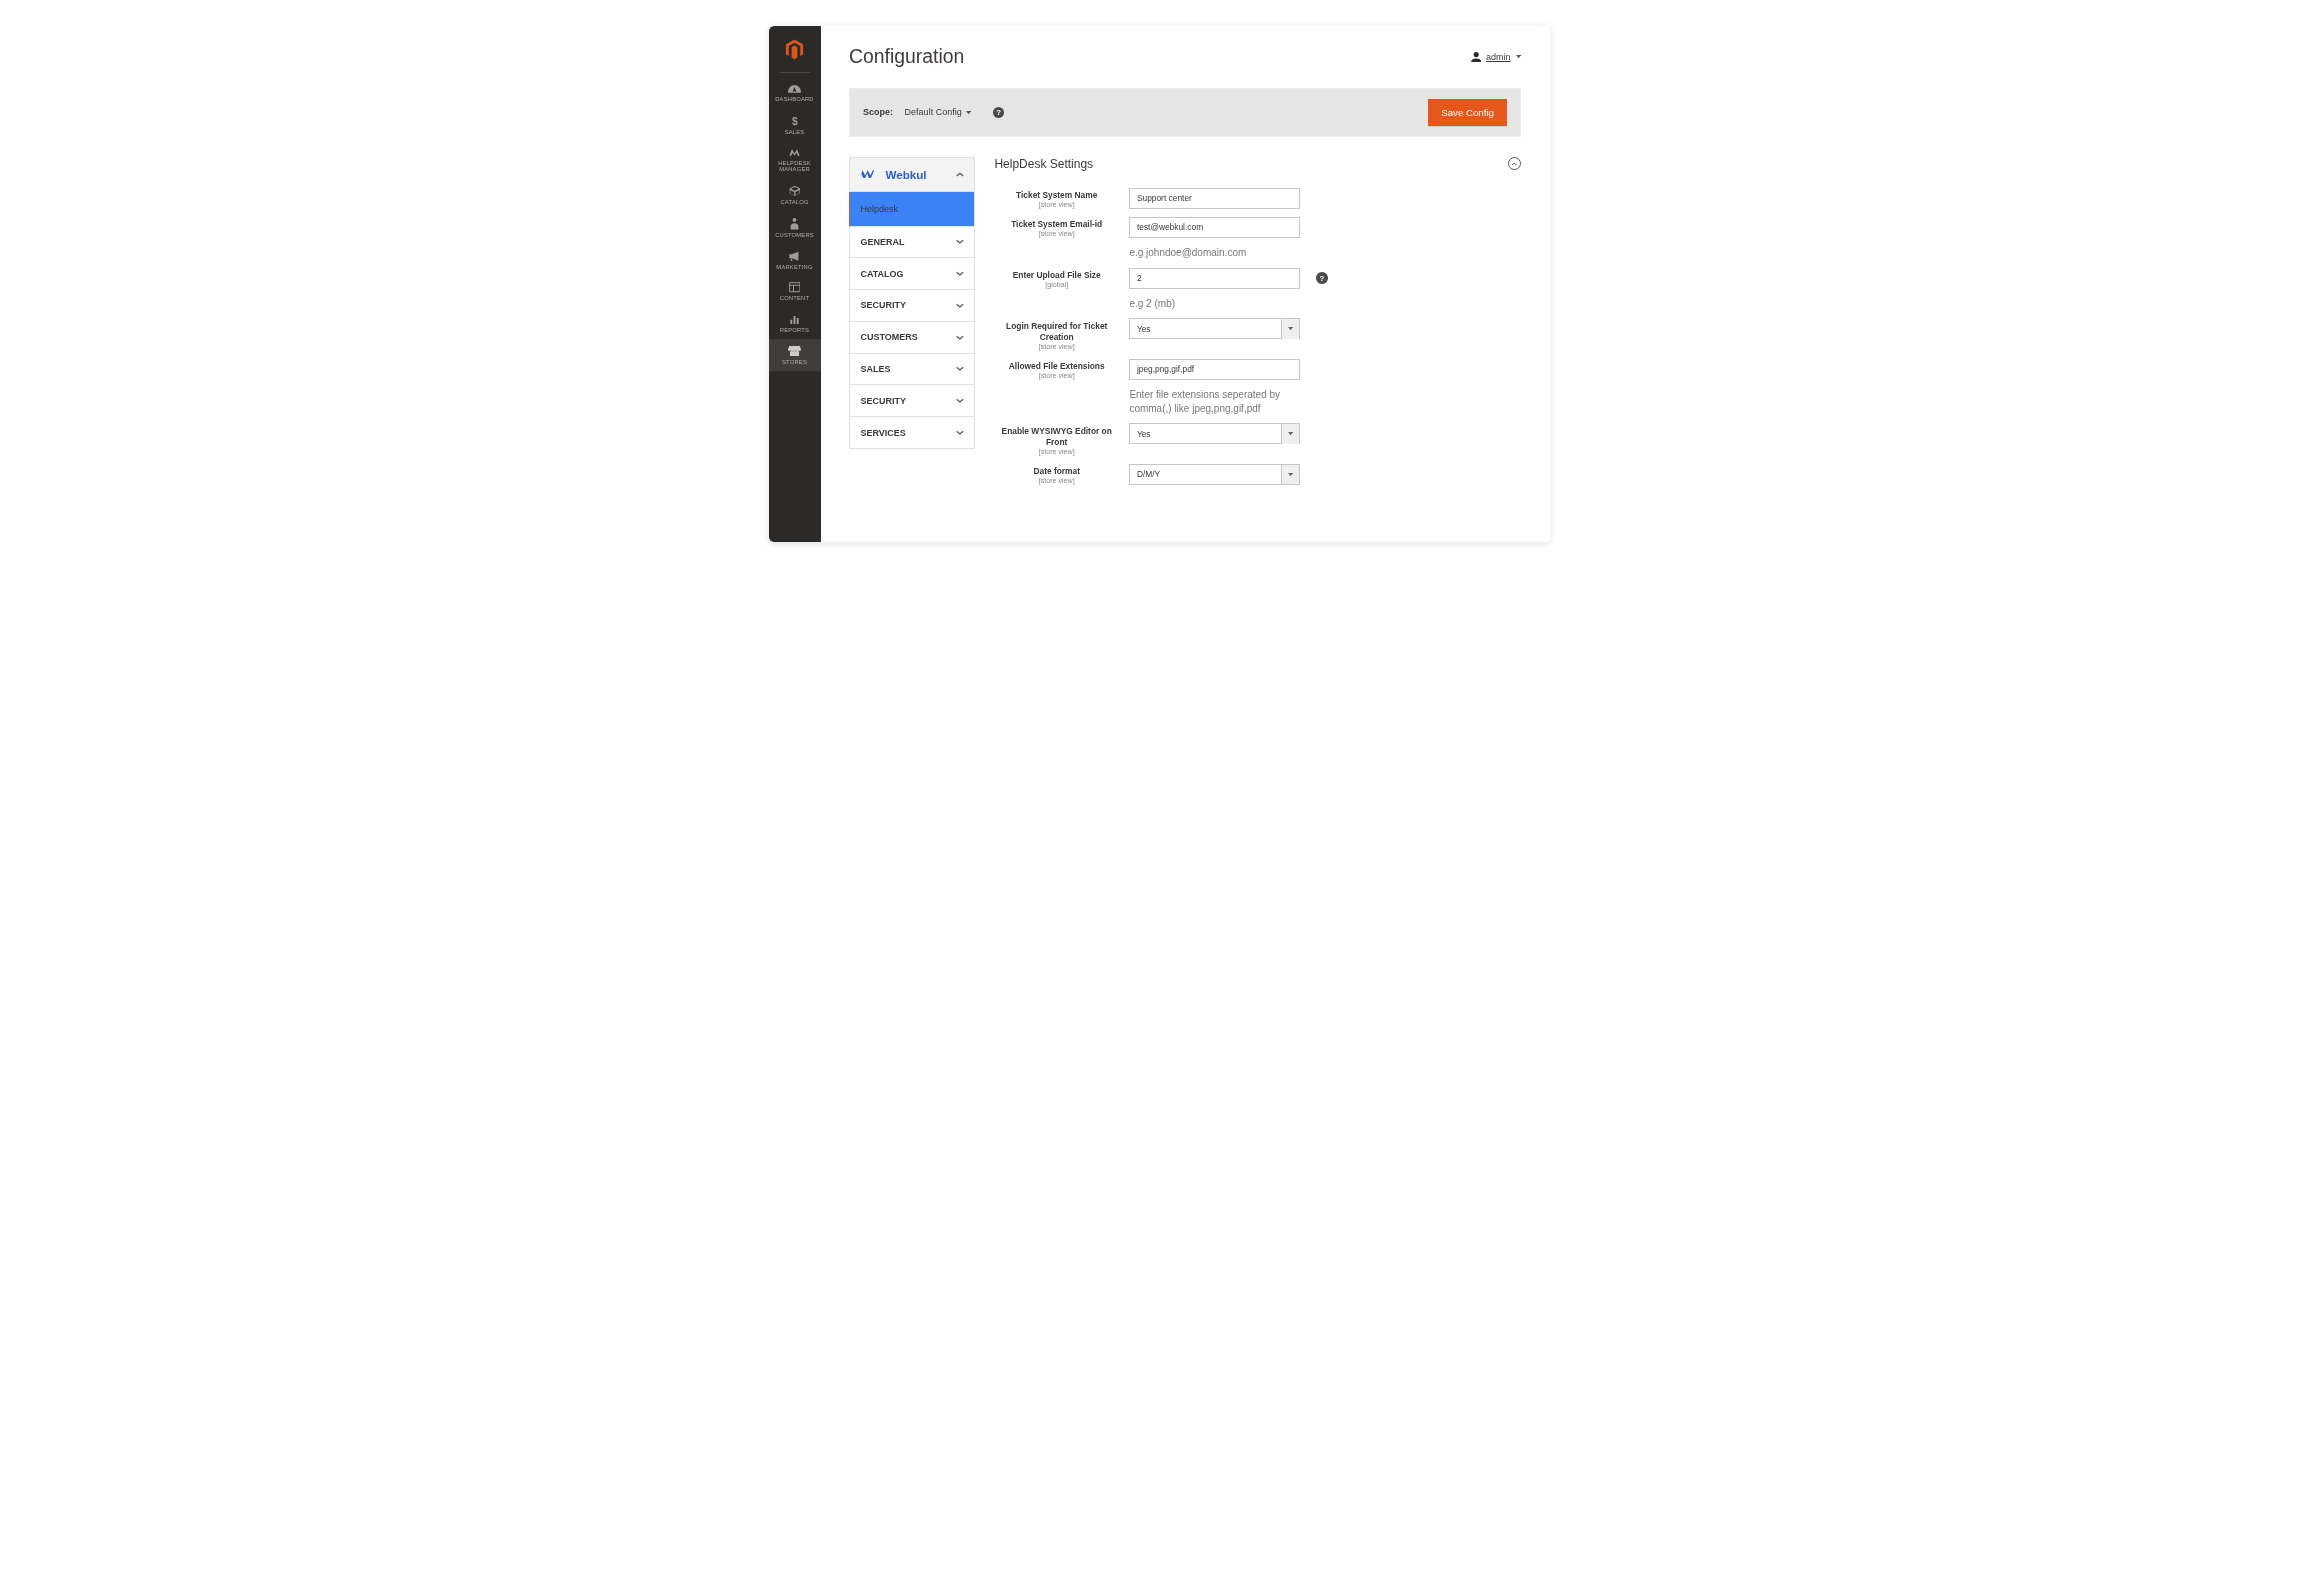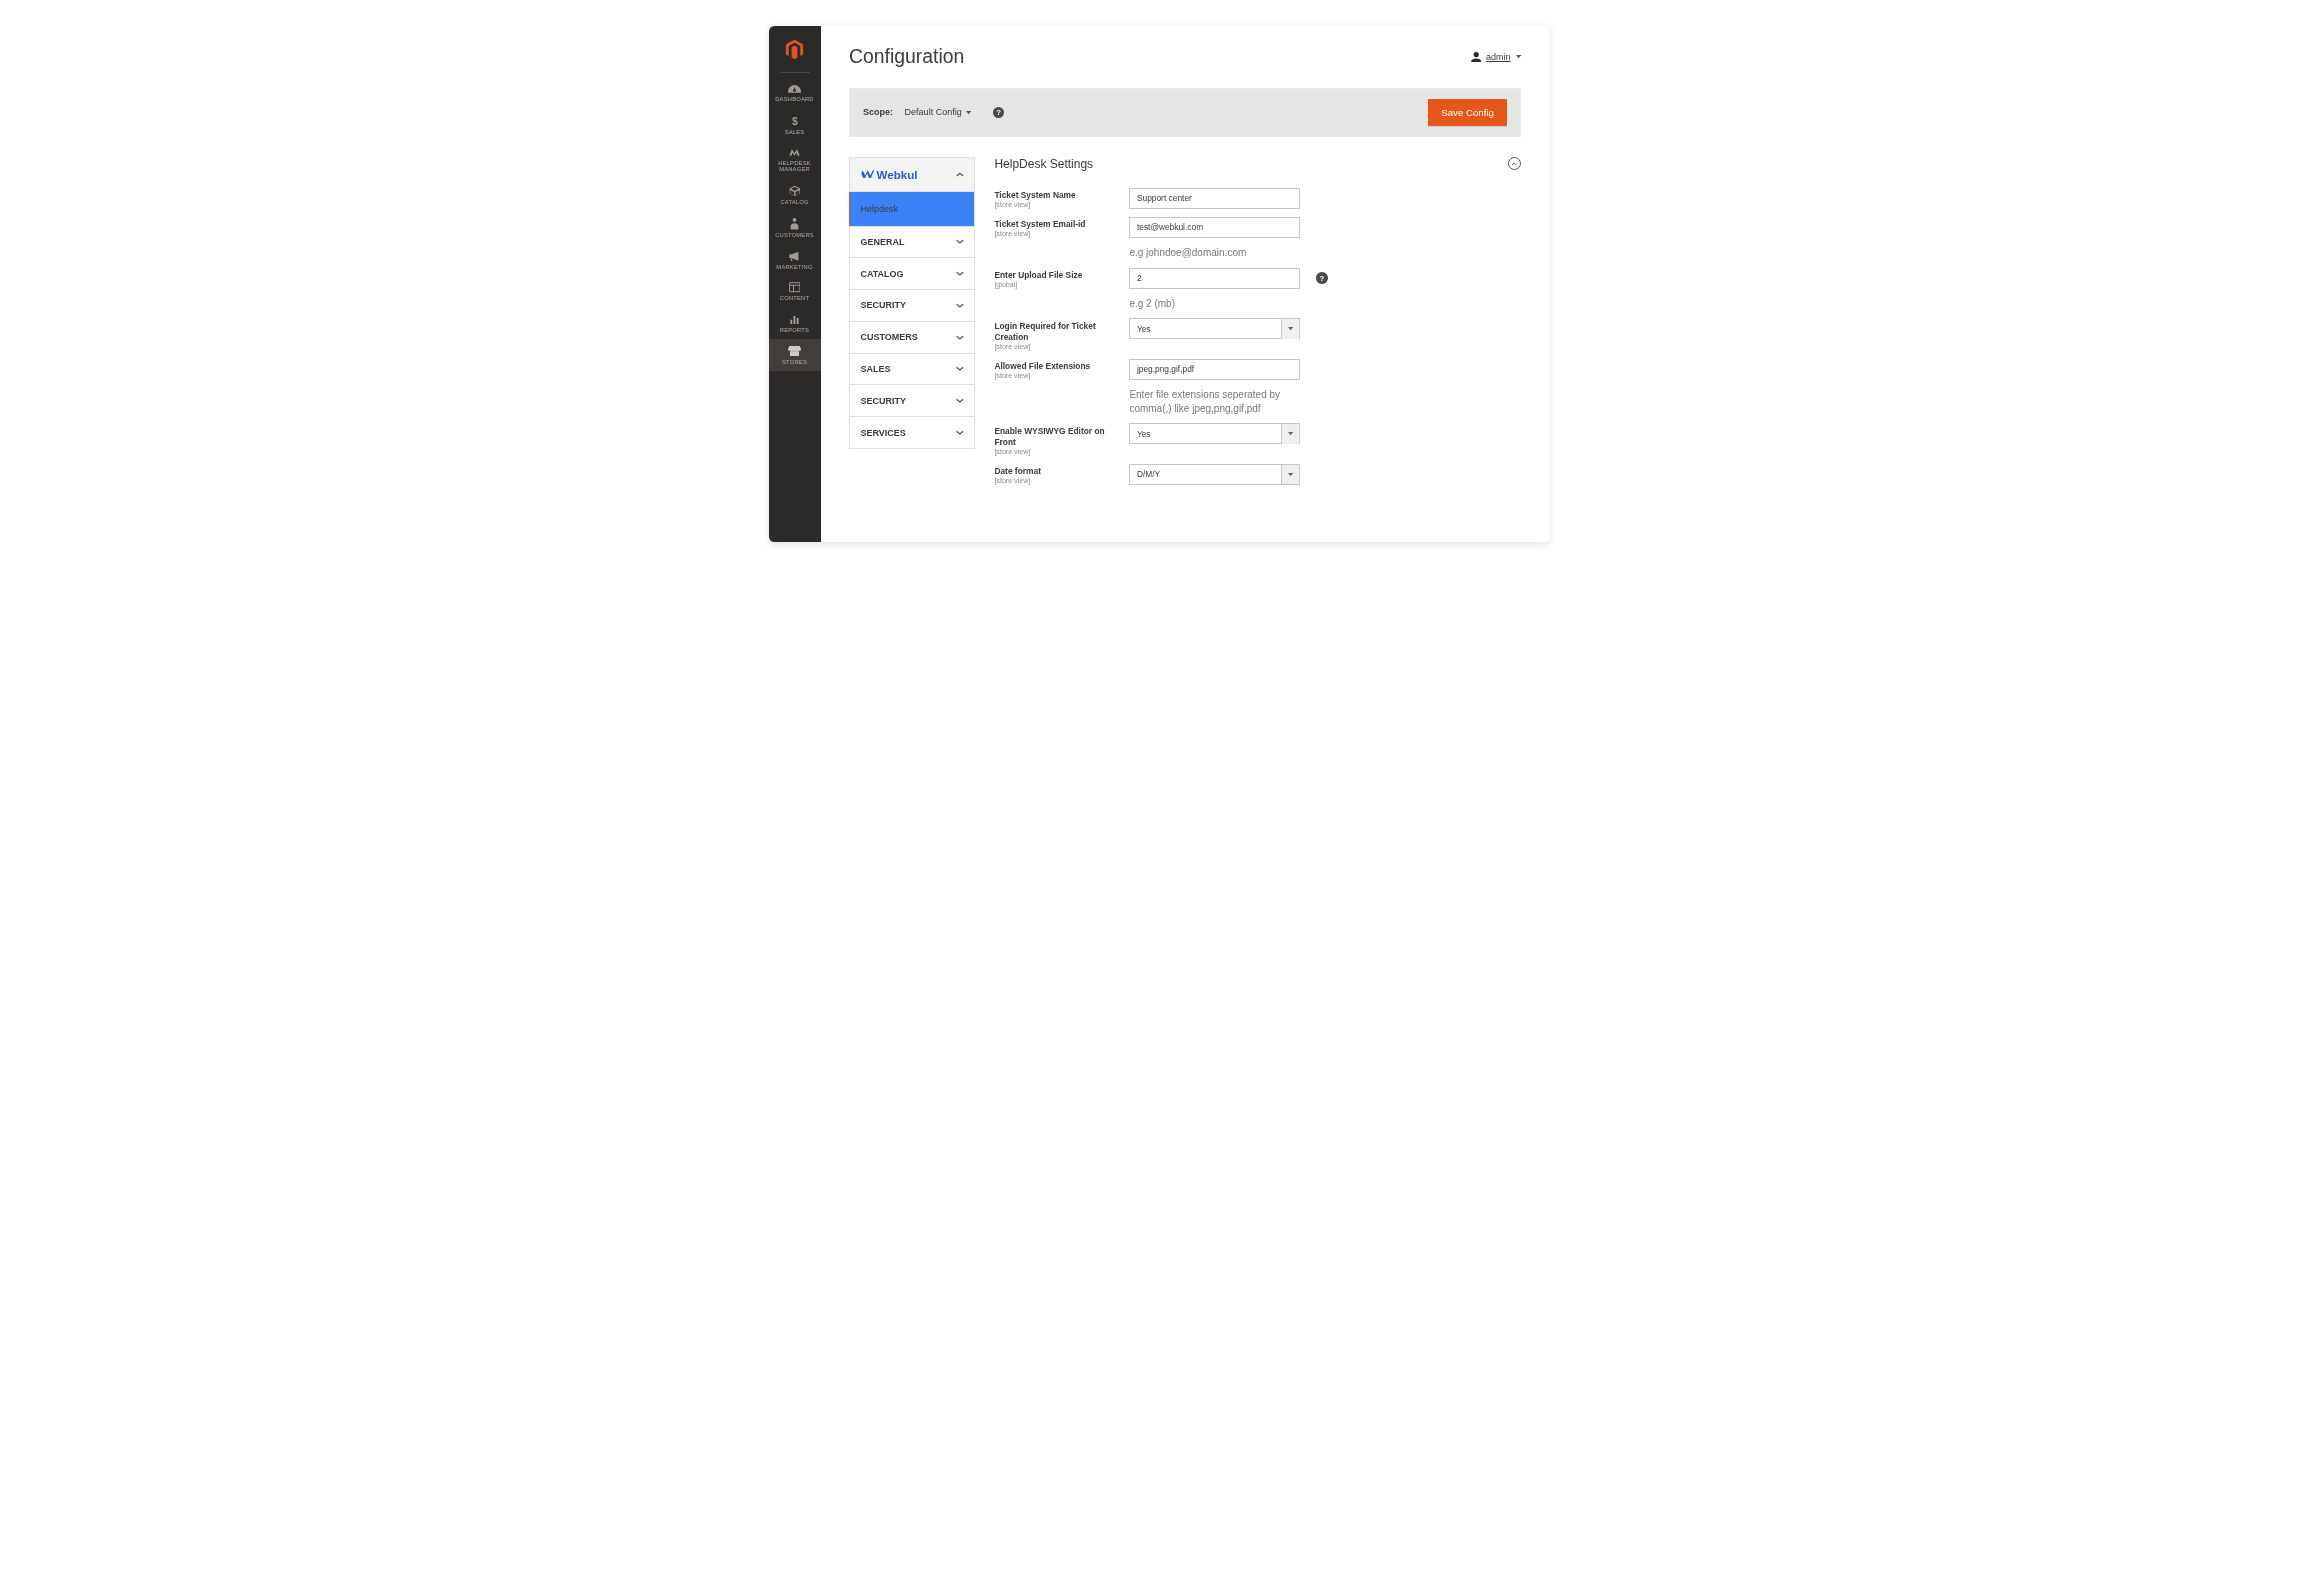"Webkul" .webkul-brand { gap: 2px -> 11px }
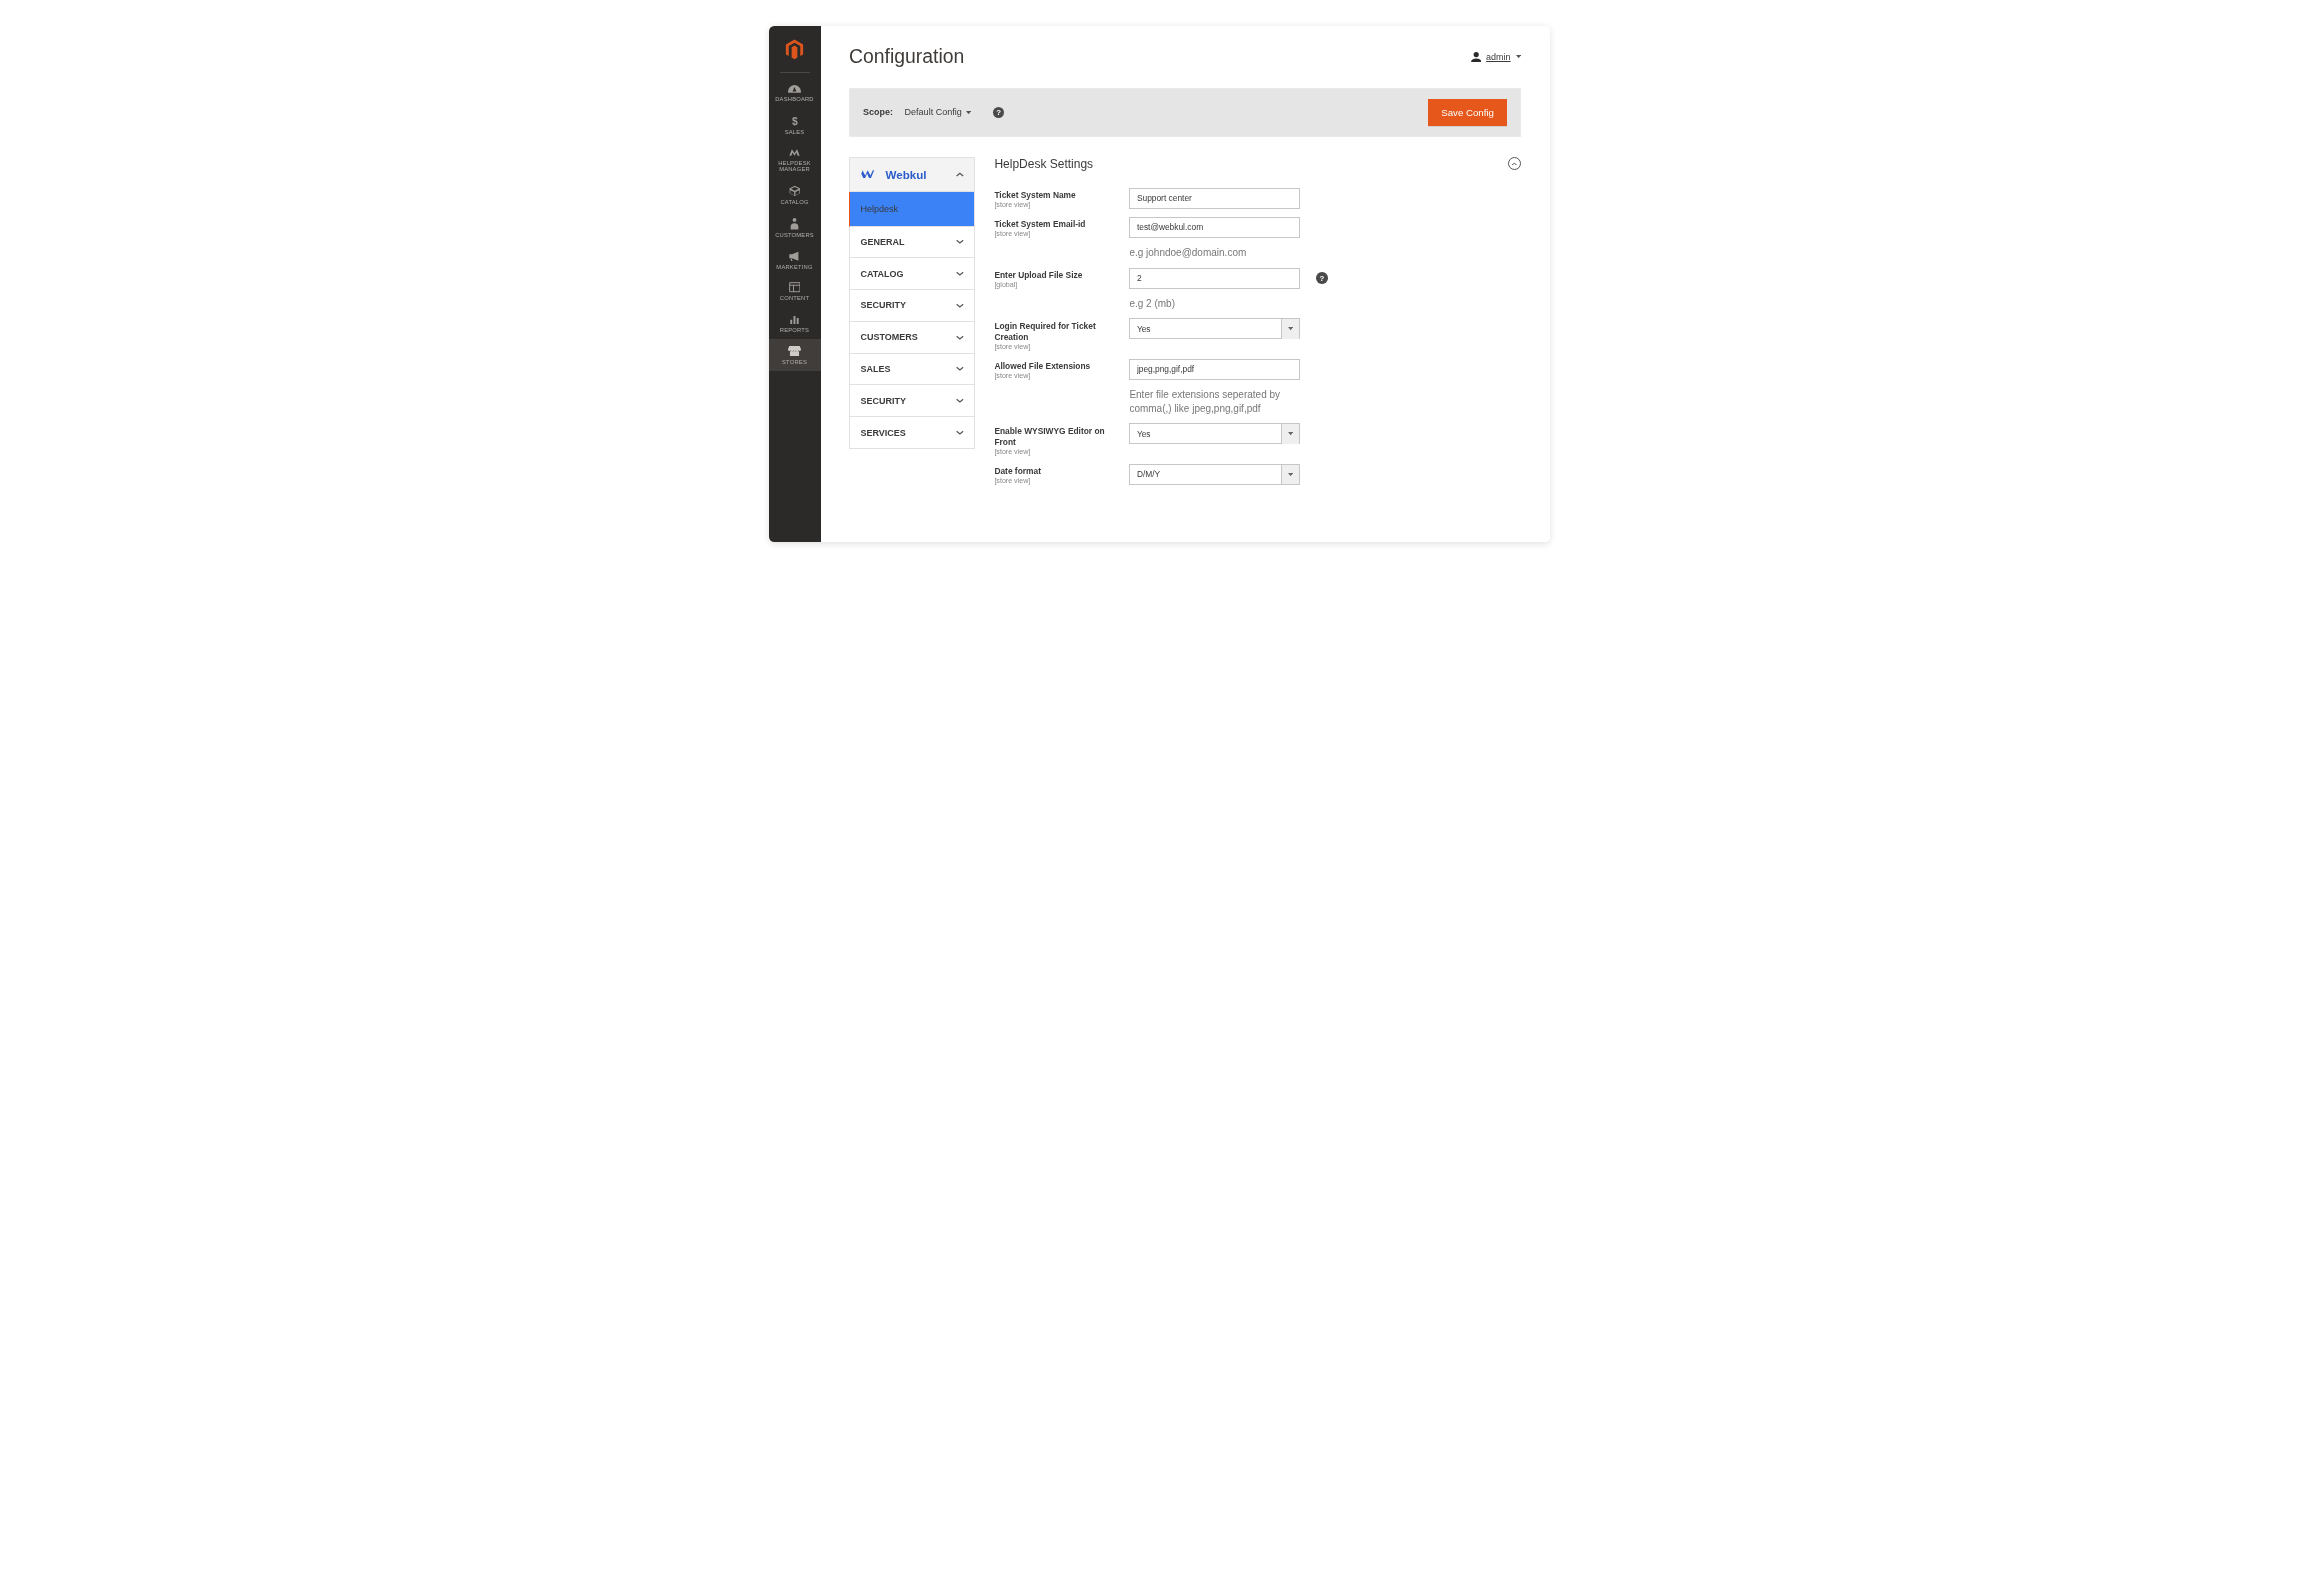"Ticket System Name" .field-label { text-align: left -> center }
